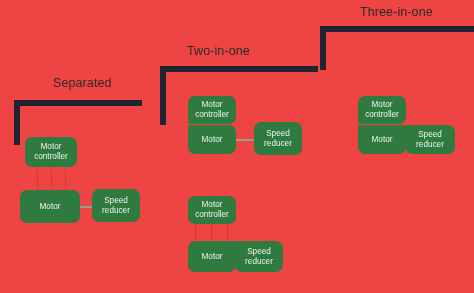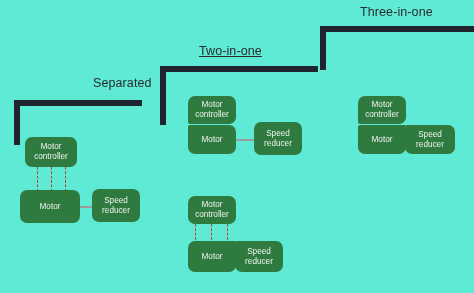"Three-in-one" #canvas { background: #5eead4 -> #ef4444 }
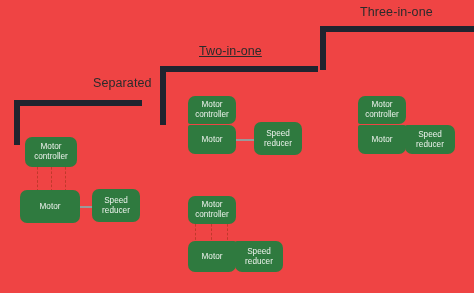"Two-in-one" div.group-title { left: 199px -> 187px; text-decoration: underline -> none }
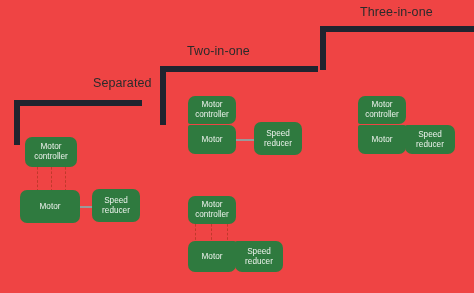"Separated" div.group-title { margin-left: 40px -> none }
